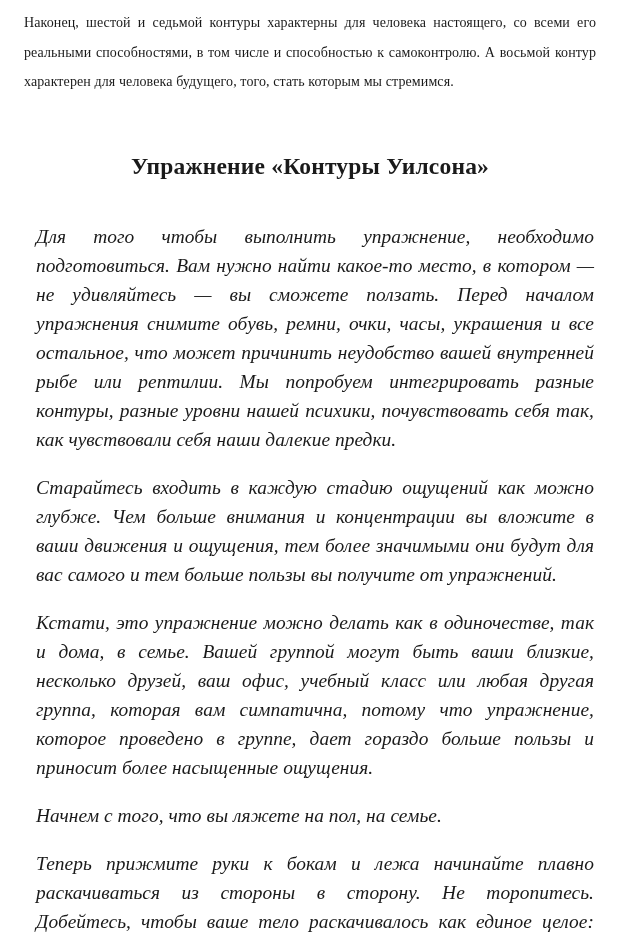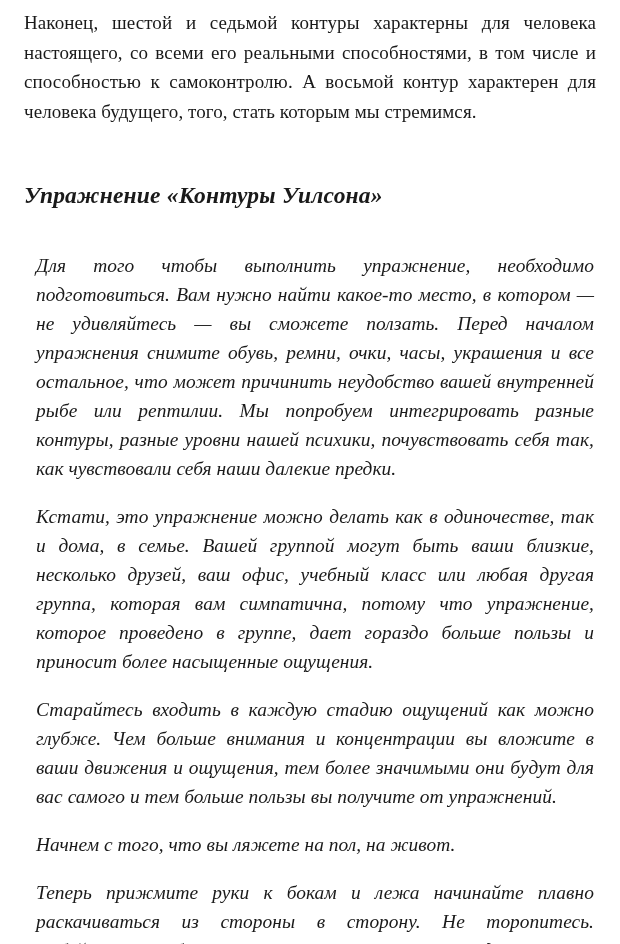"Наконец, шестой и седьмой контуры" .intro { font-size: 19px -> 14px }
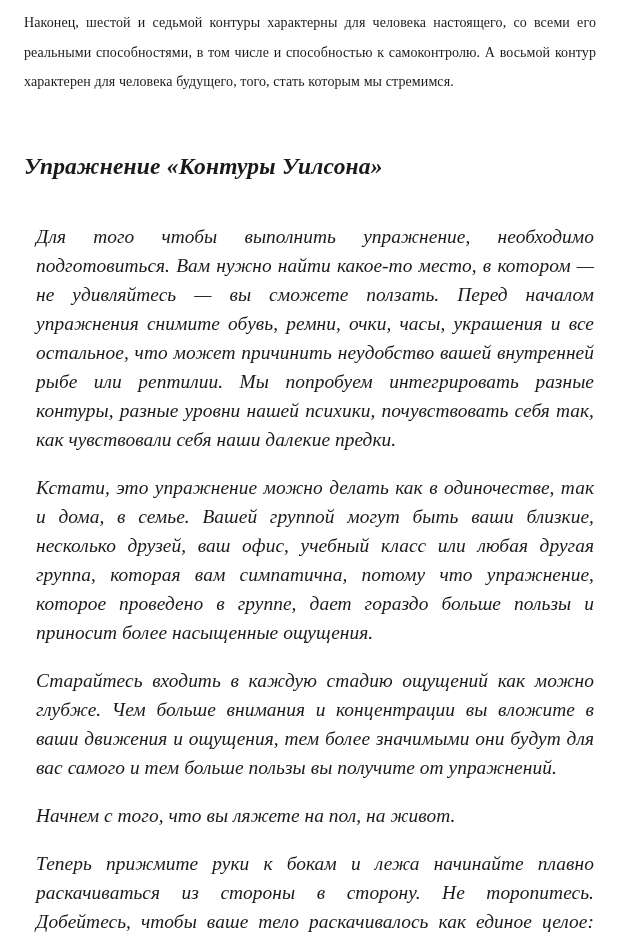"Упражнение «Контуры Уилсона»" .heading { font-style: italic -> none; text-align: left -> center }
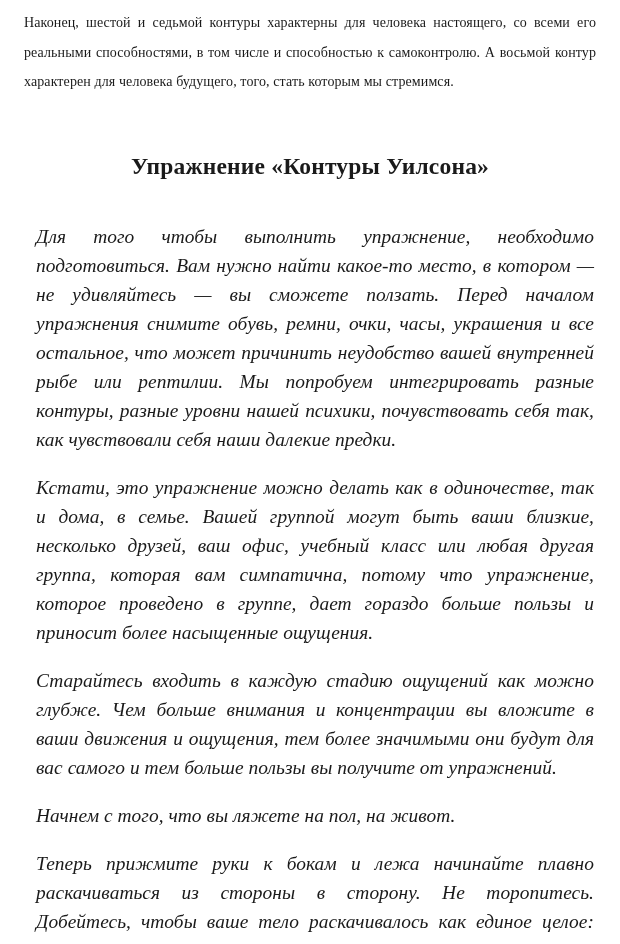"Кстати, это упражнение можно делать" p.body-para { order: before "Старайтесь входить в каждую стадию" -> after "Старайтесь входить в каждую стадию" }
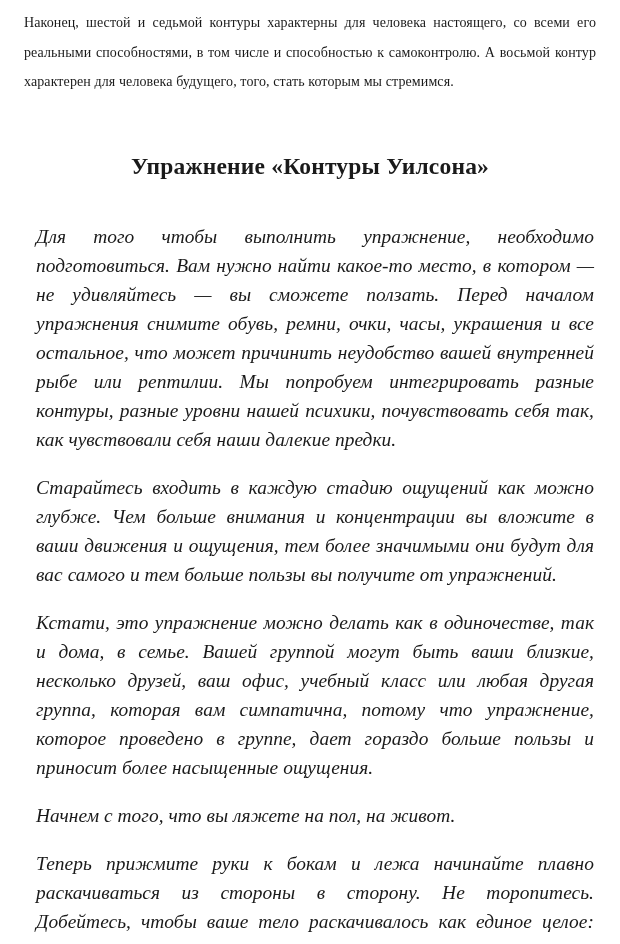"Начнем с того, что вы" p.body-para { text: живот -> семье }
